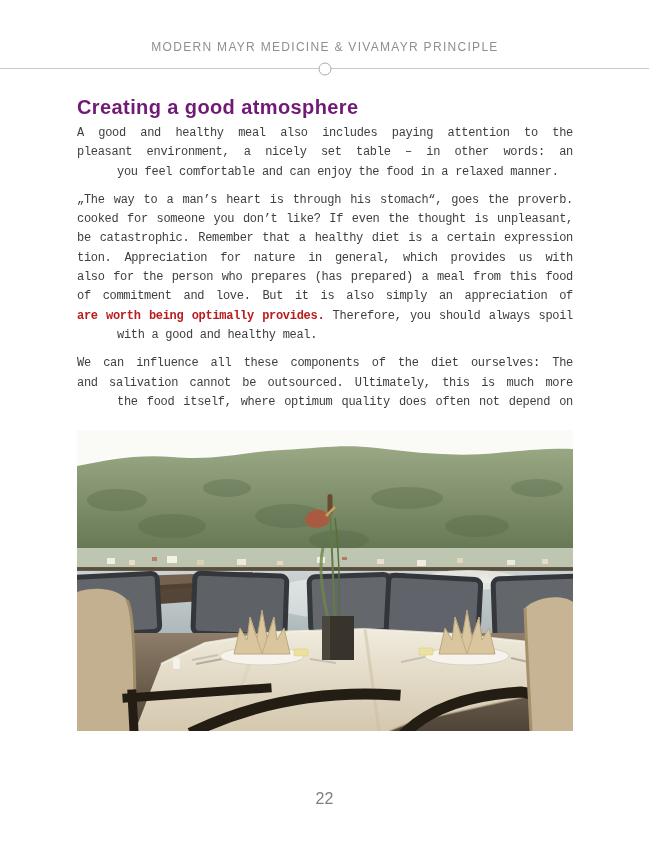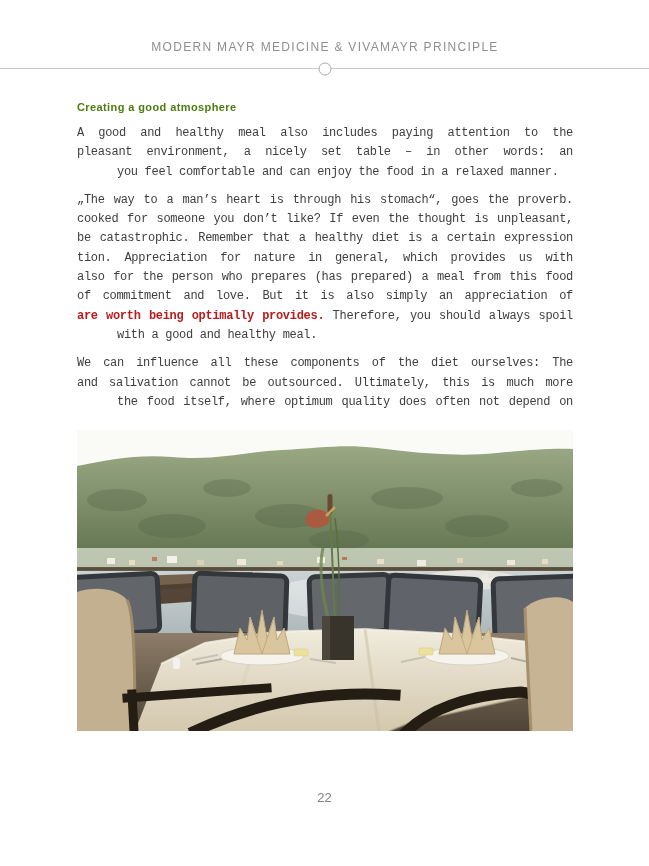"Creating a good atmosphere" .heading { color: #4d7c0f -> #701a75; font-size: 11px -> 20px }
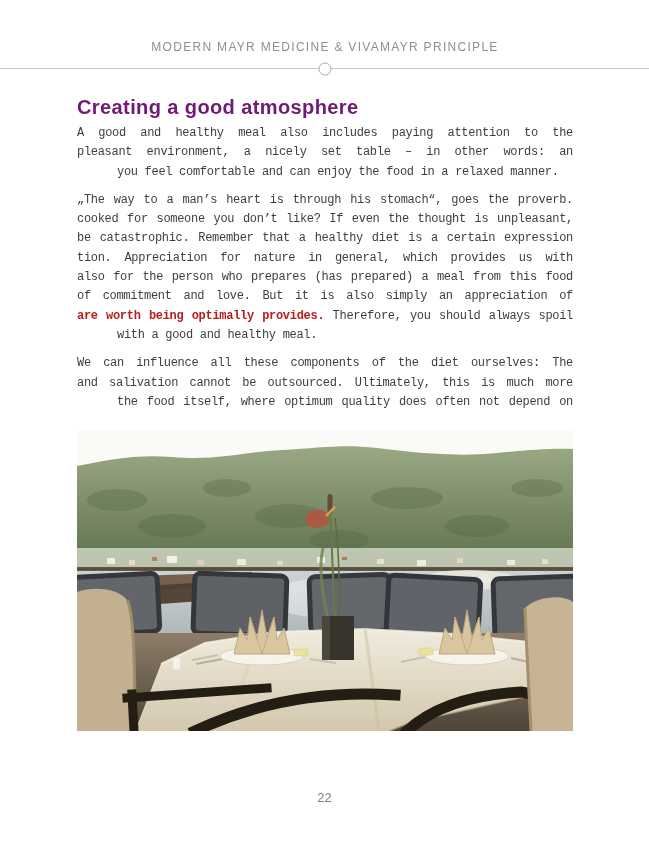"22" .page-number { font-size: 13px -> 16px }
